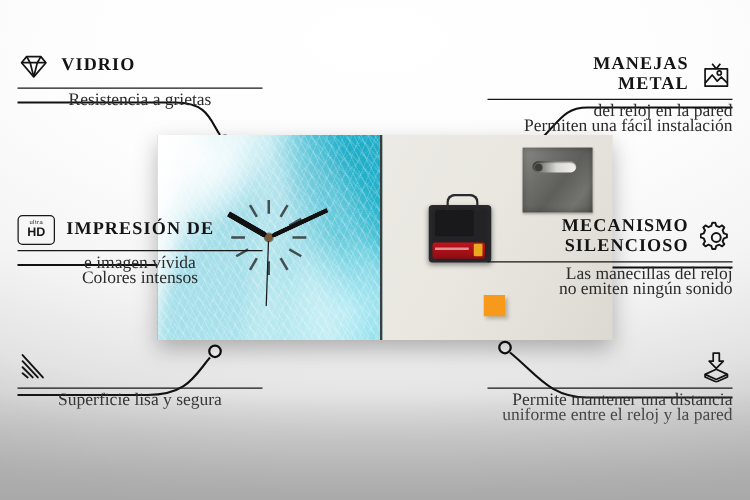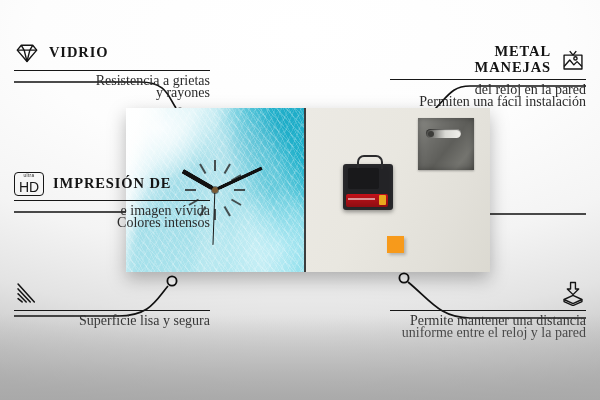"VIDRIO" .callout.left { text-align: right -> center }
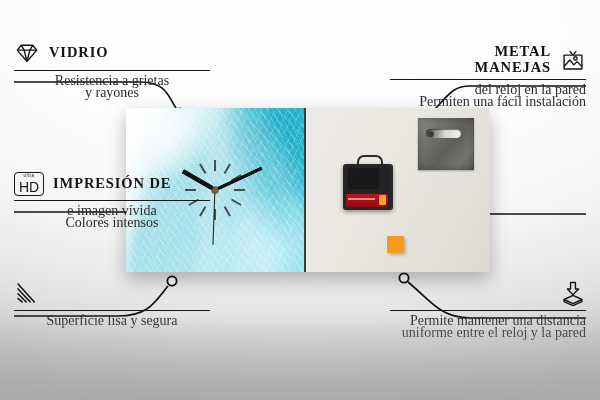"METAL" div.ctitle { order: before "MANEJAS" -> after "MANEJAS" }
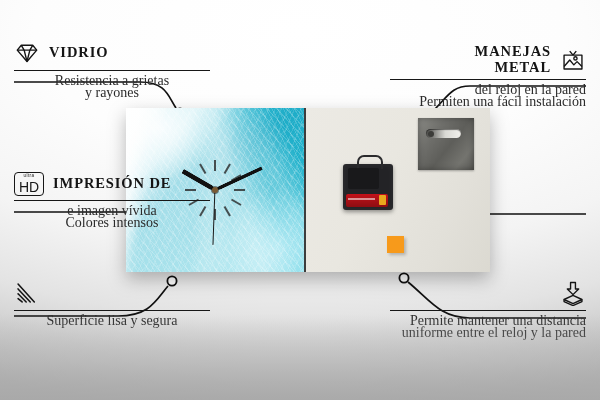"y rayones" div.cdesc { html: <div>y rayones</div> -> none }
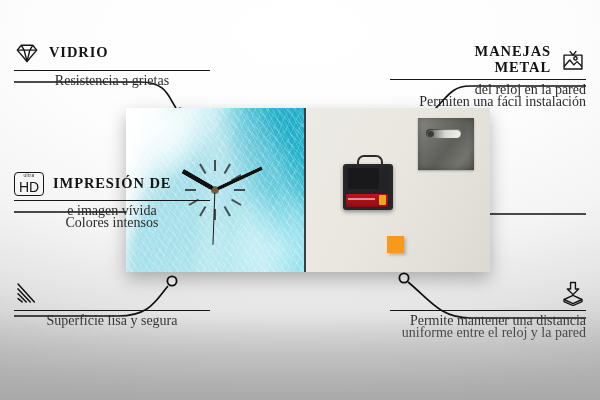"HD" .hdbadge .h { font-size: 14px -> 10px; font-weight: 400 -> 700 }
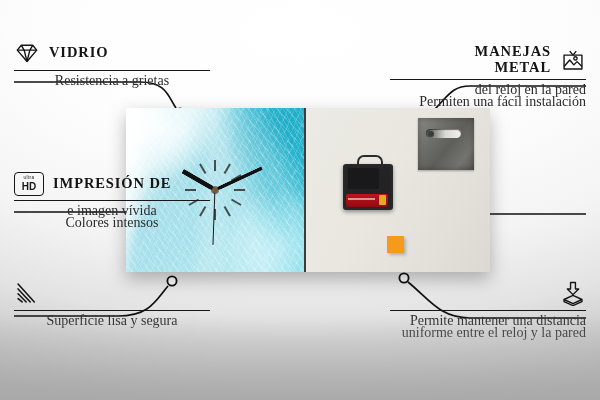"MECANISMO" div.callout { html: none -> <div> <div> <span> <svg> <g> <path></path> <circle></circle> </g> </svg> </span> <span> <div>MECANISMO</div> <div>SILENCIOSO</div> </span> </div> <div></div> <div>Las manecillas del reloj</div> <div>no emiten ningún sonido</div> </div> }
